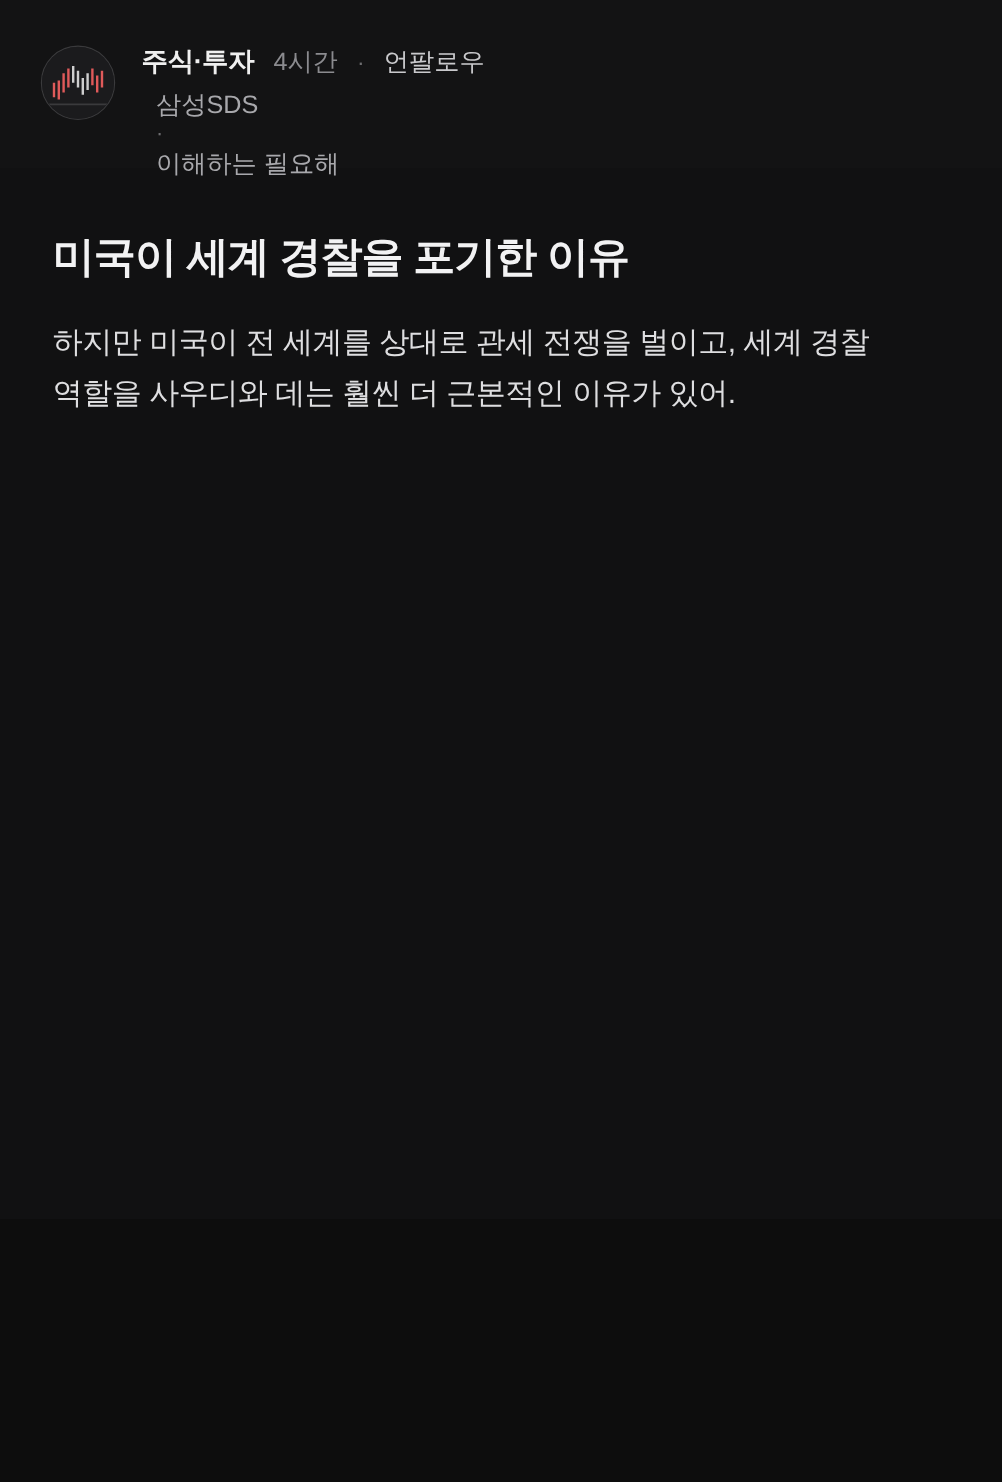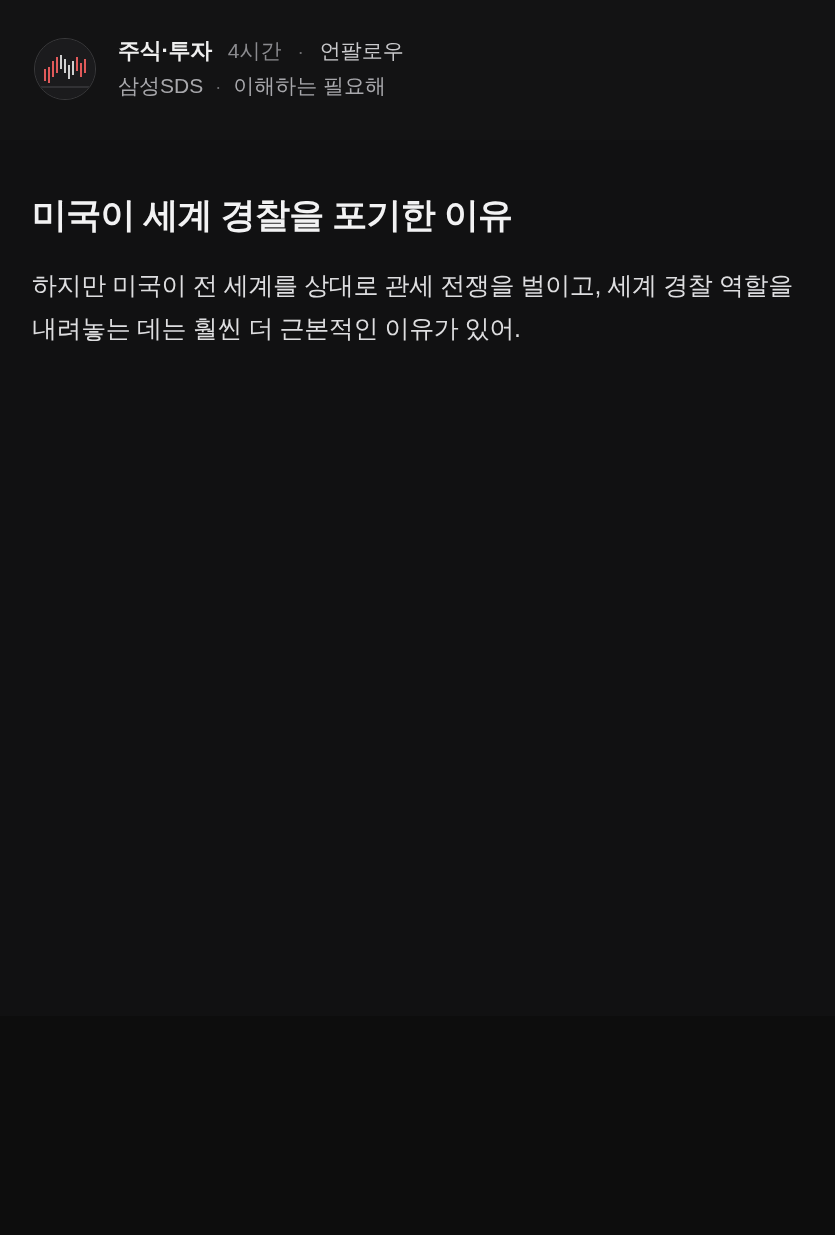"삼성SDS" .header-line2 { flex-direction: none -> column }
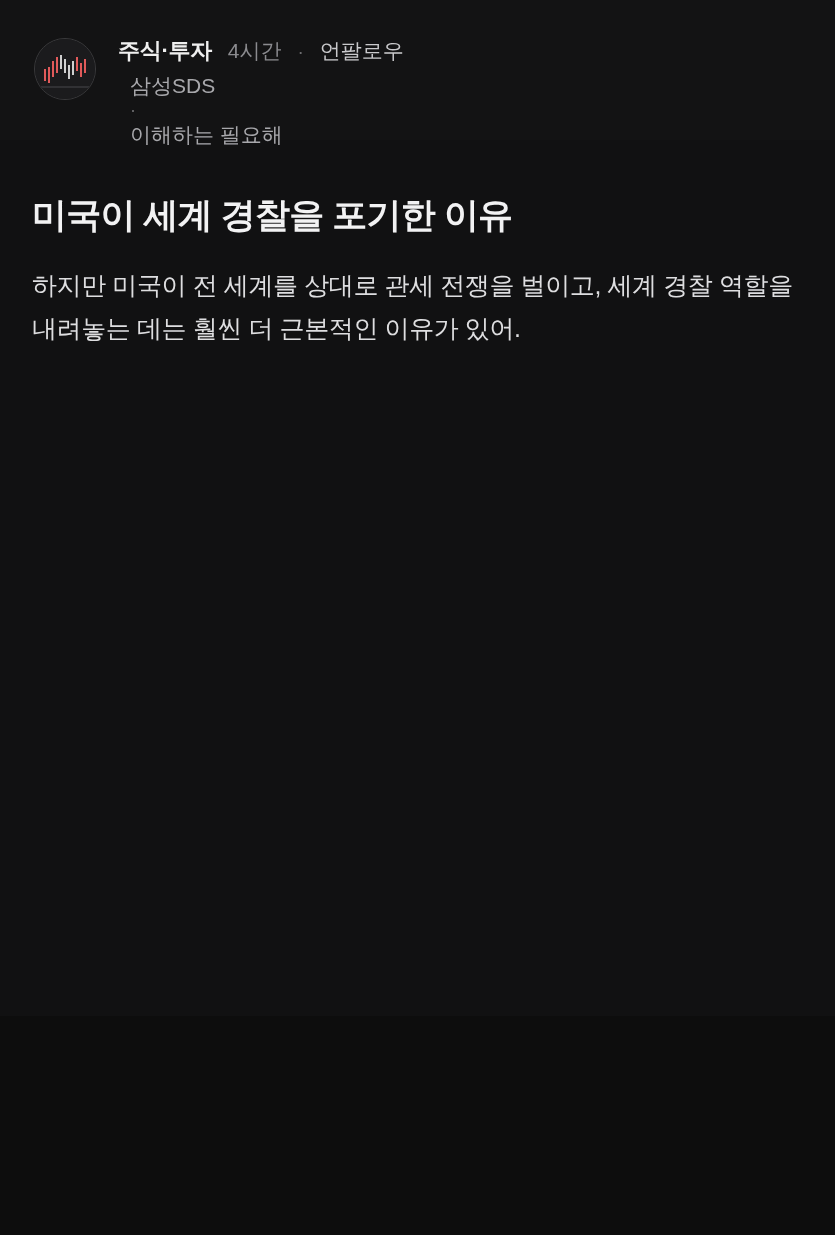"미국이 세계 경찰을 포기한 이유" .post-body { padding: 52px 40px 0 32px -> 52px 40px 0 44px }
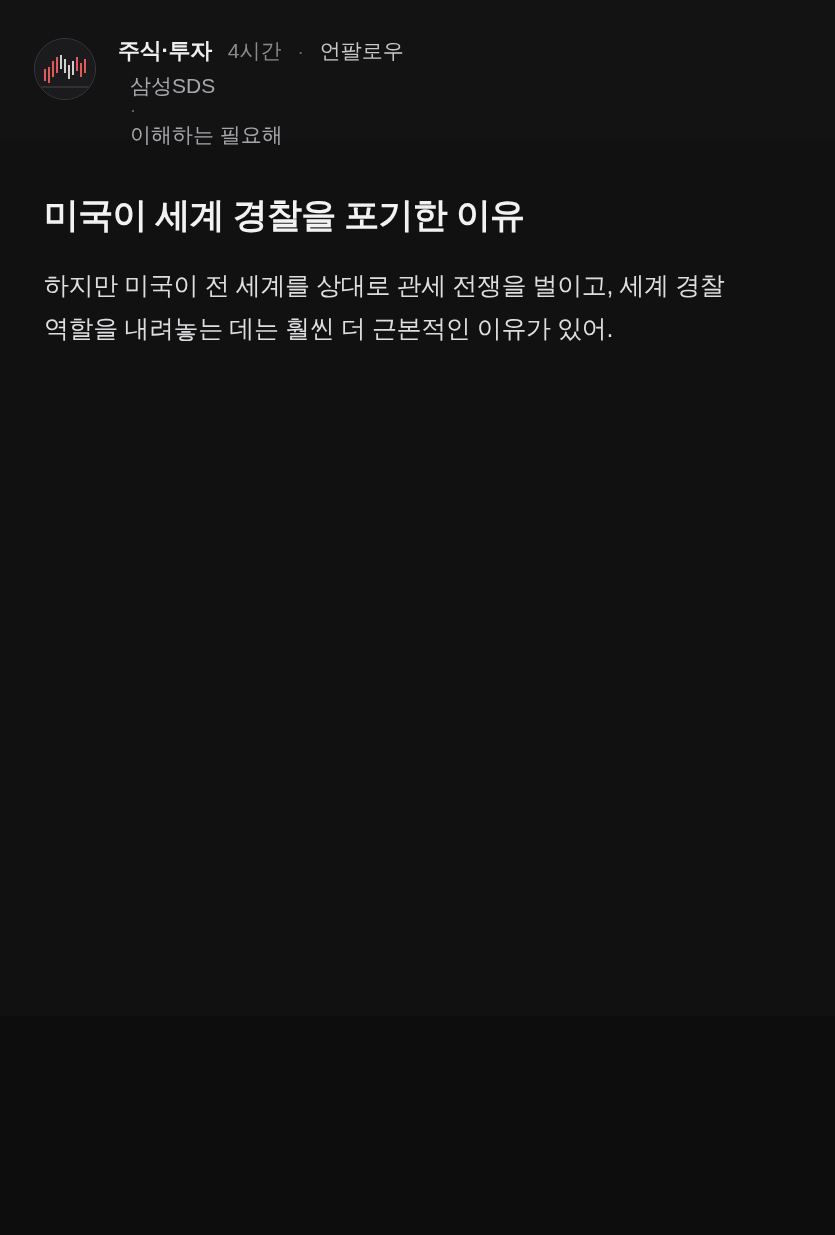"하지만 미국이 전 세계를 상대로" p.para { text: 내려놓는 -> 사우디와 }
